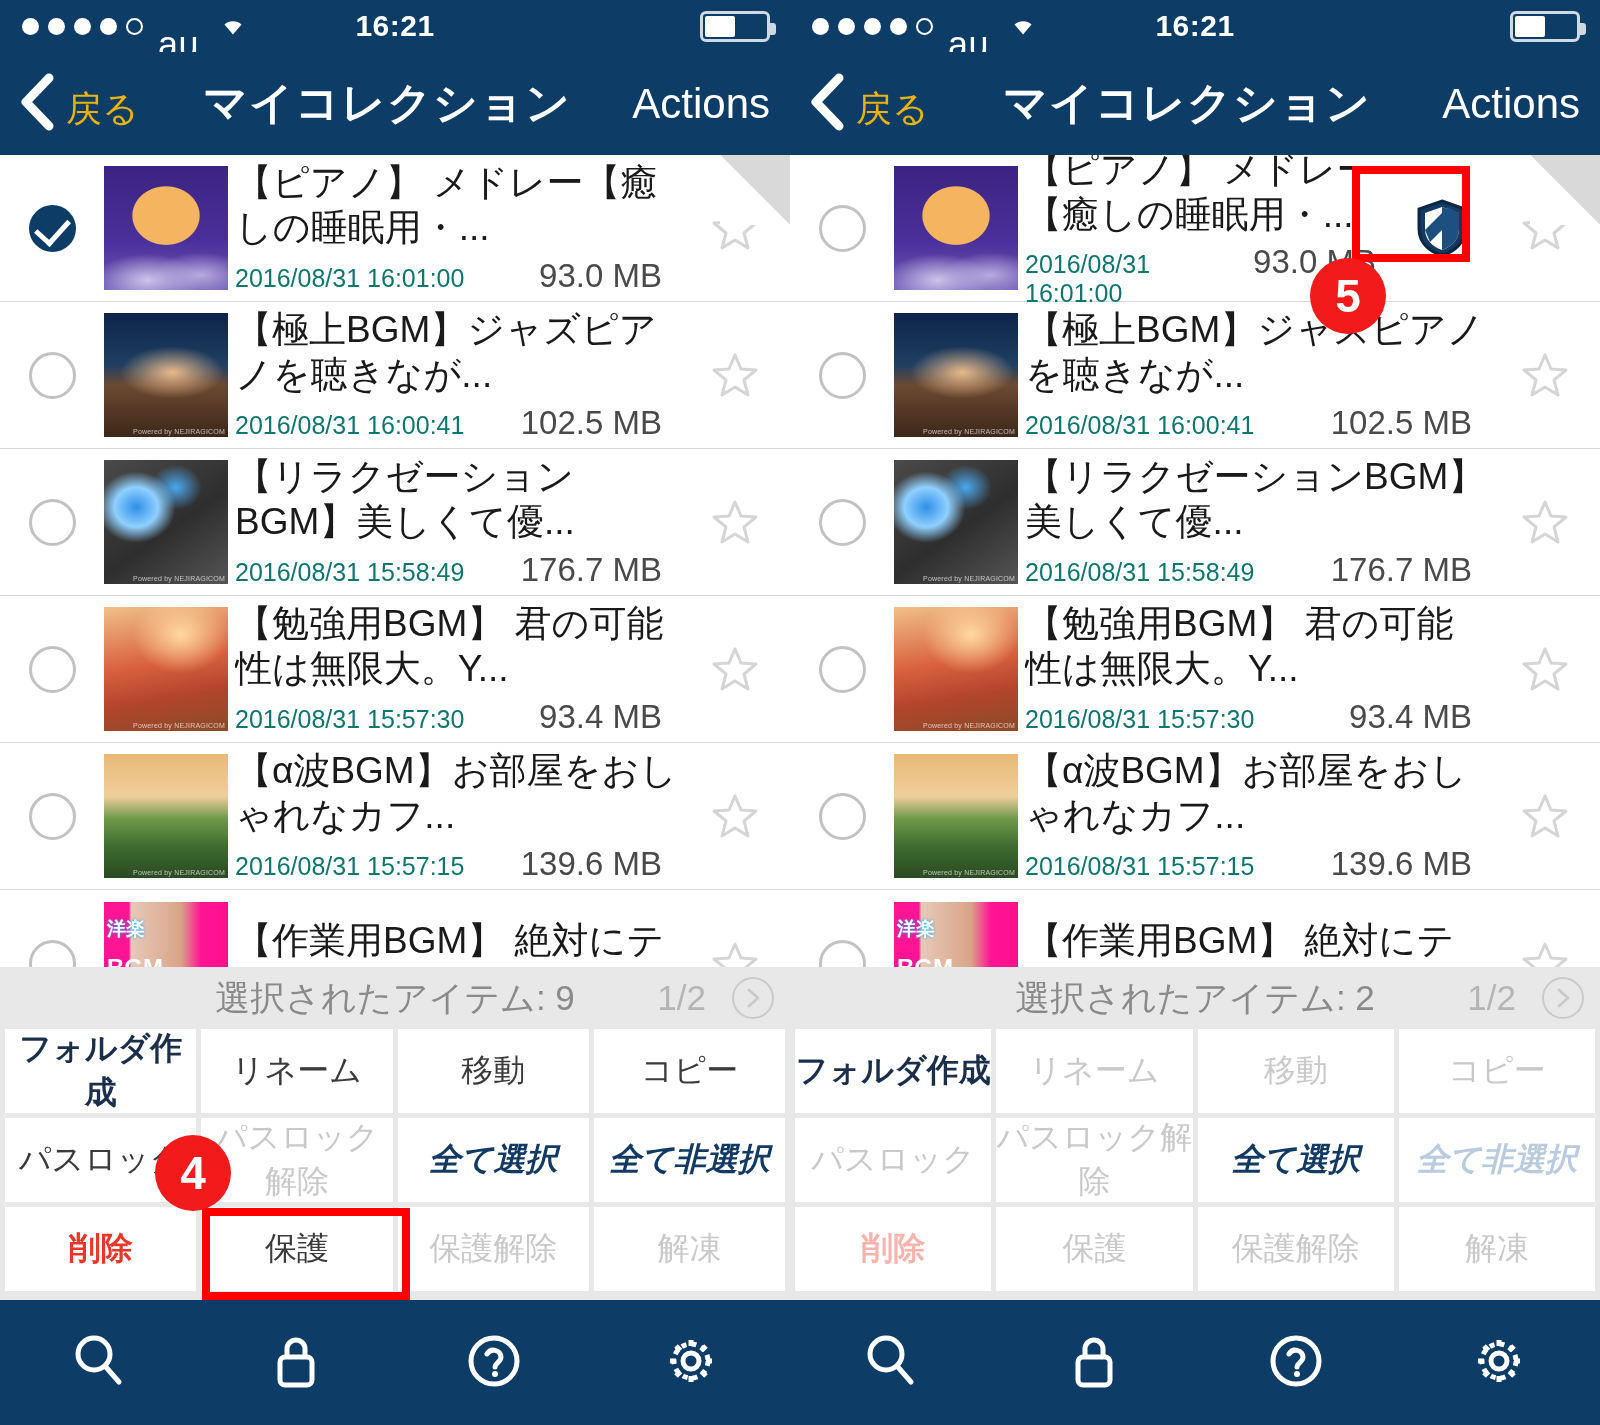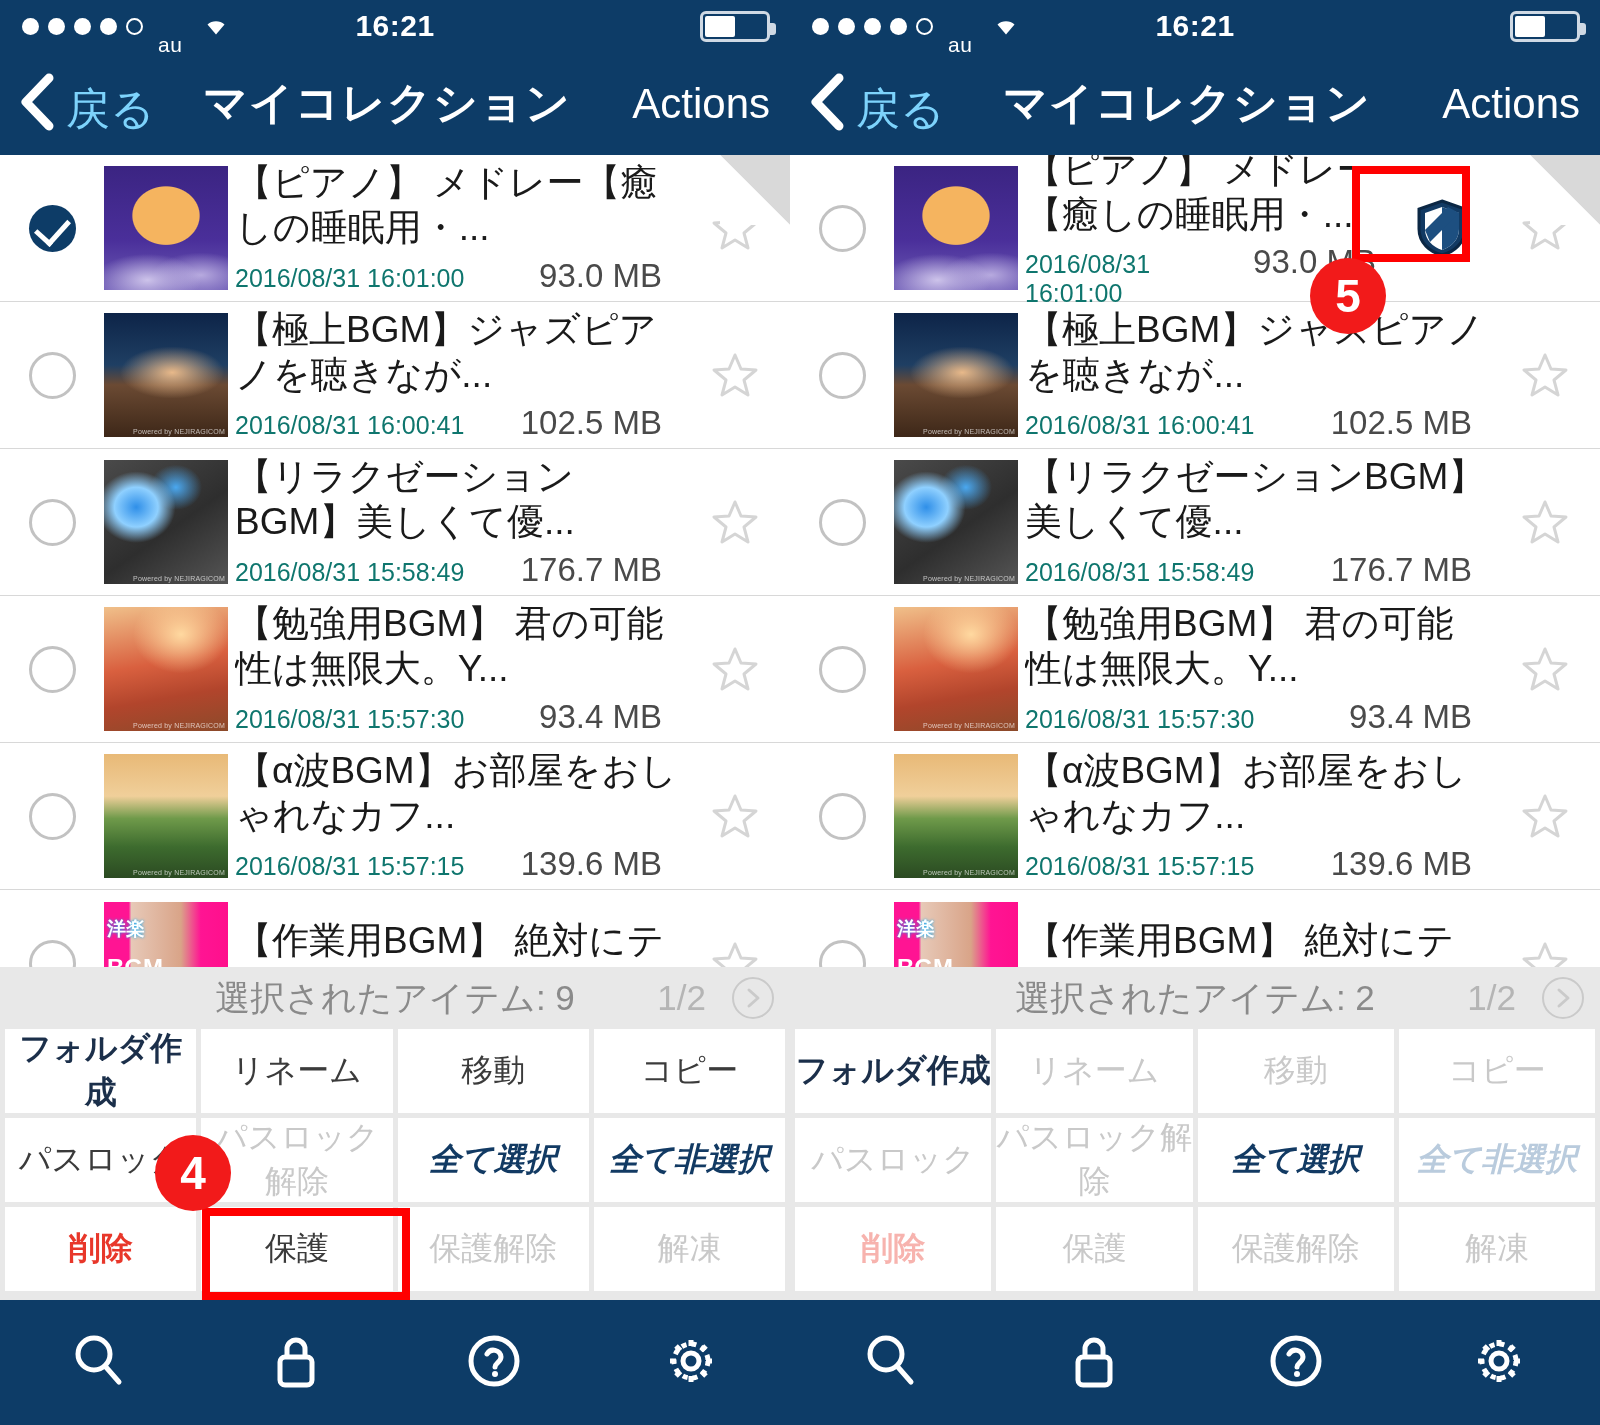"au" .carrier { font-size: 21px -> 36px }
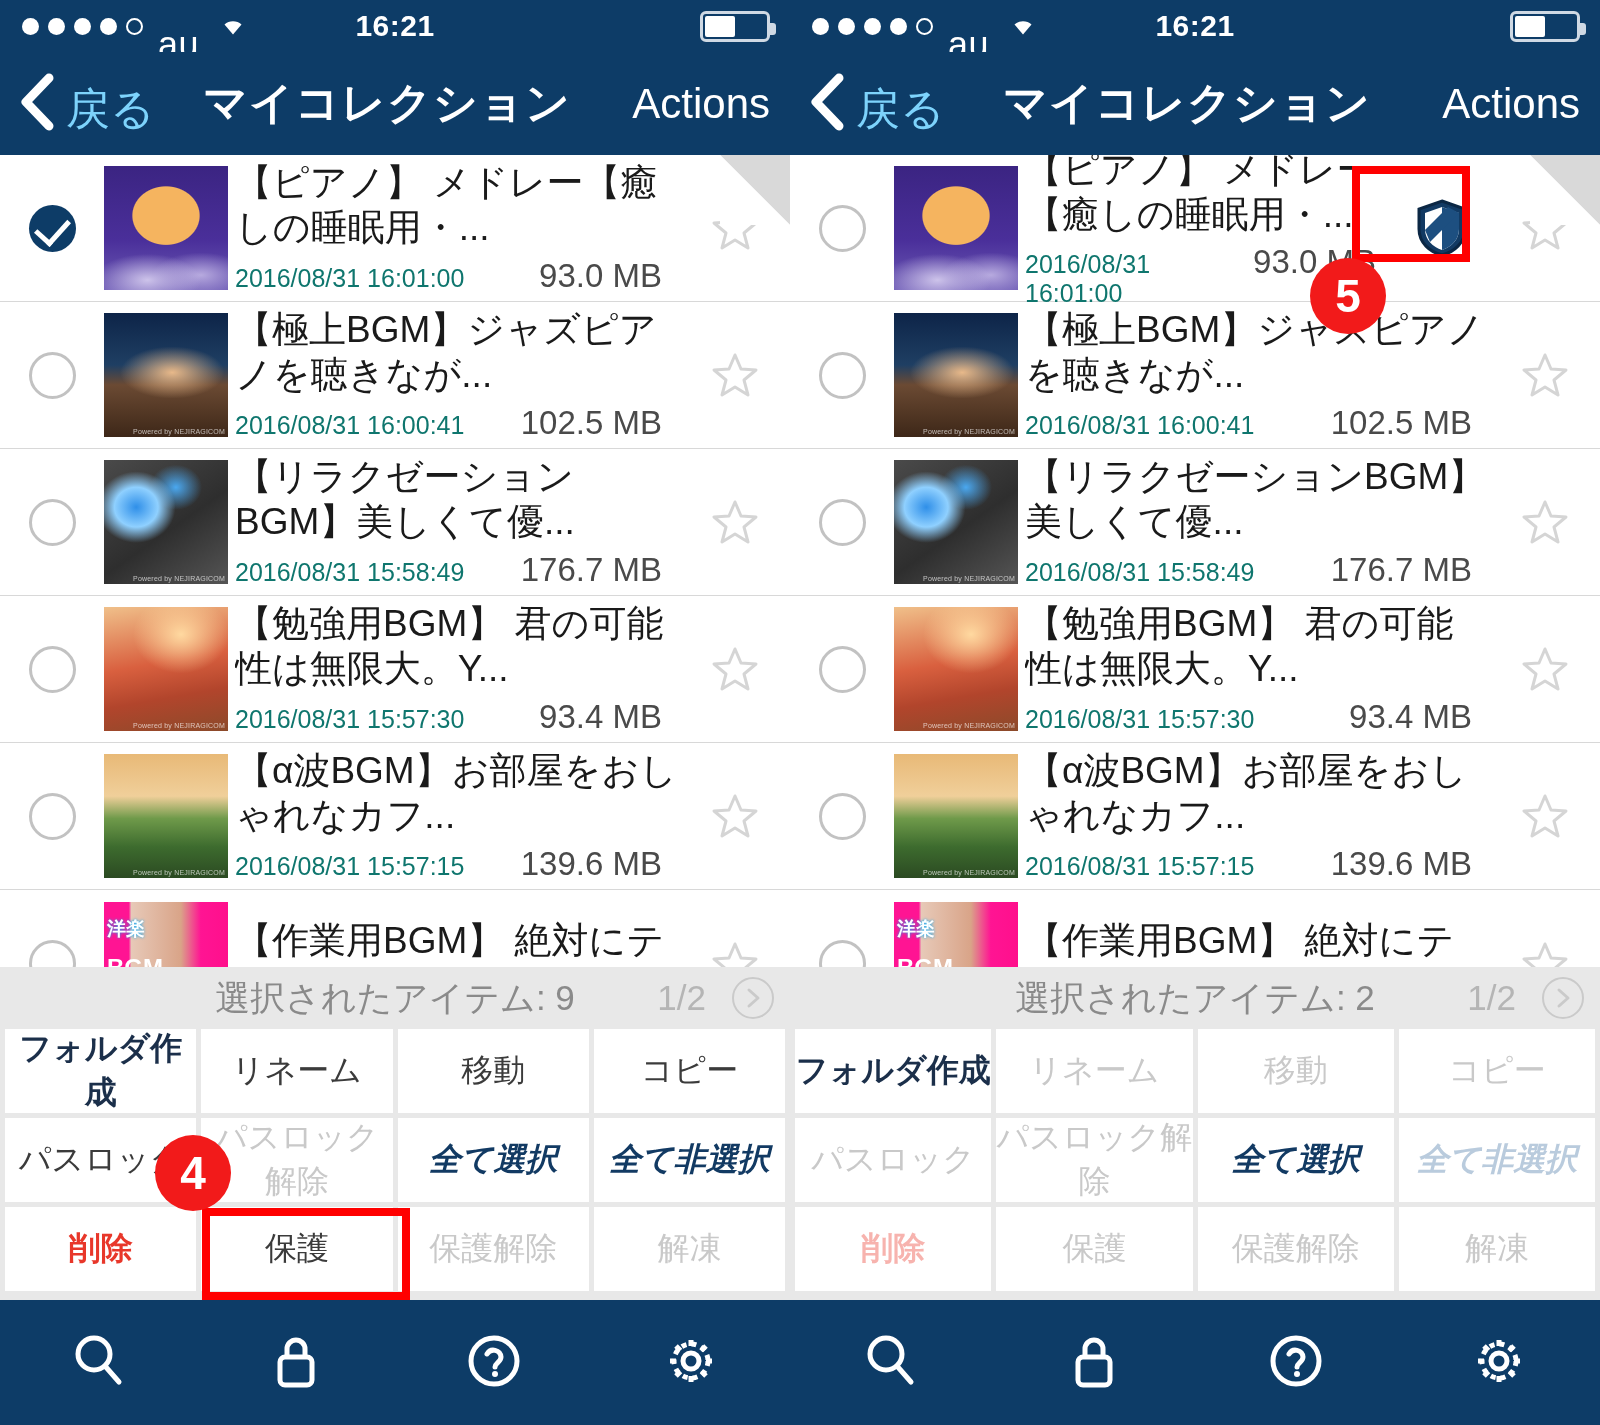"戻る" .nav-back-label { color: #7dd3fc -> #eab308; font-size: 44px -> 36px }
